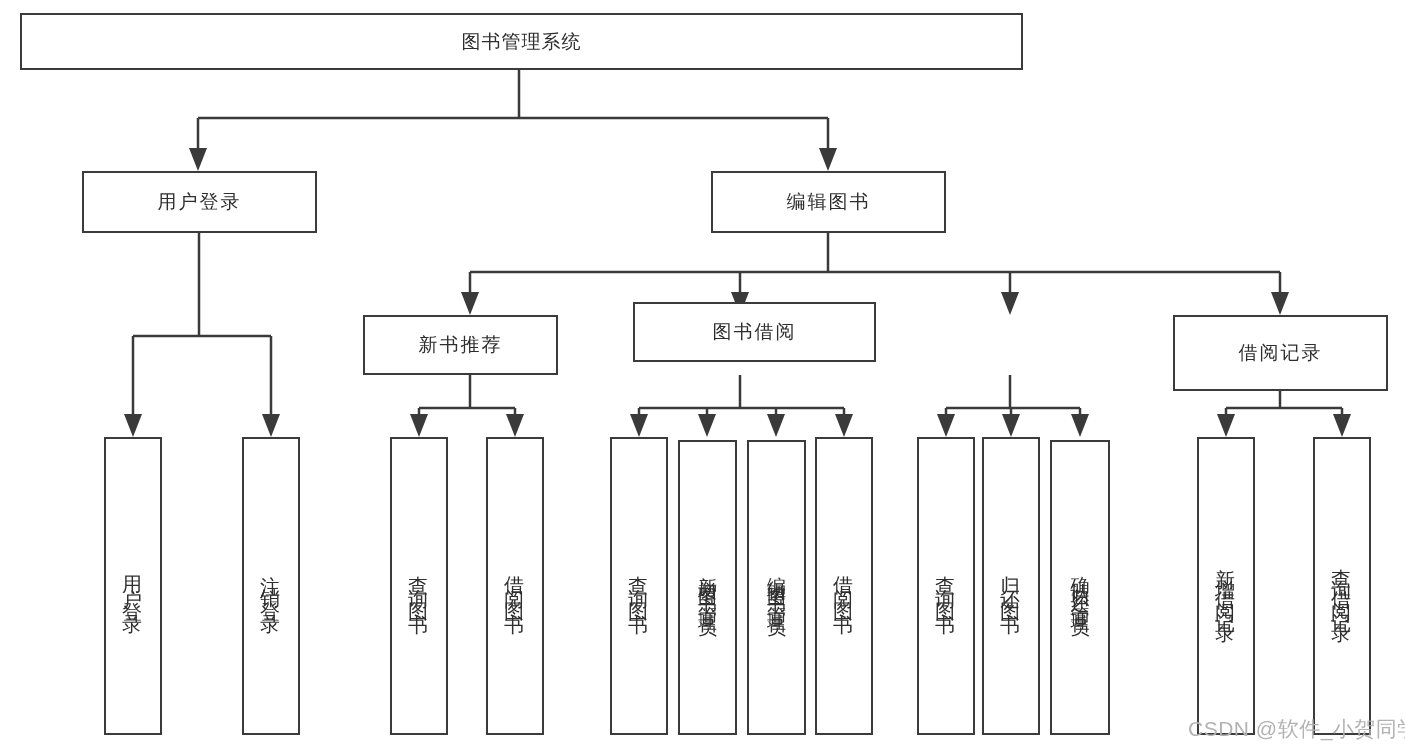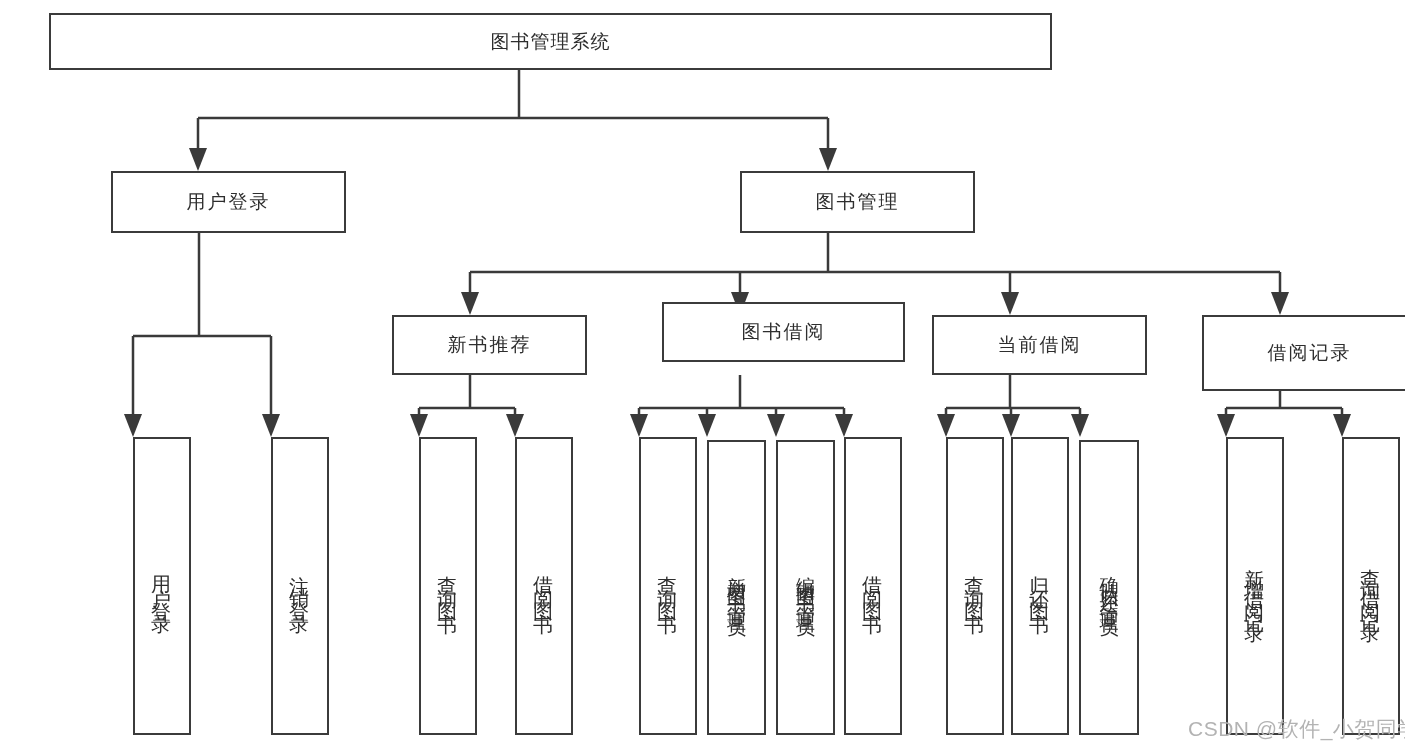"图书管理系统" .box { margin-left: 29px -> none }
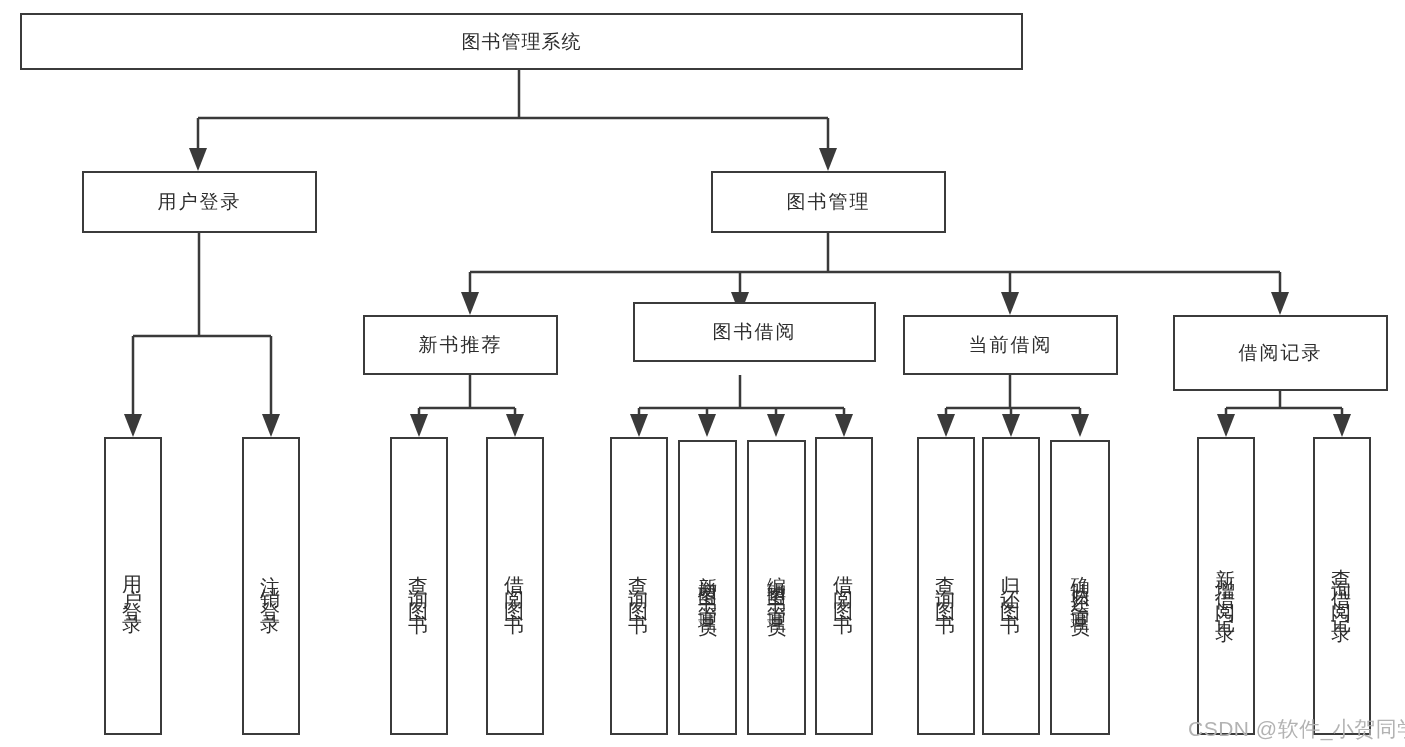"图书管理" div.box { text: 图书管理 -> 编辑图书 }
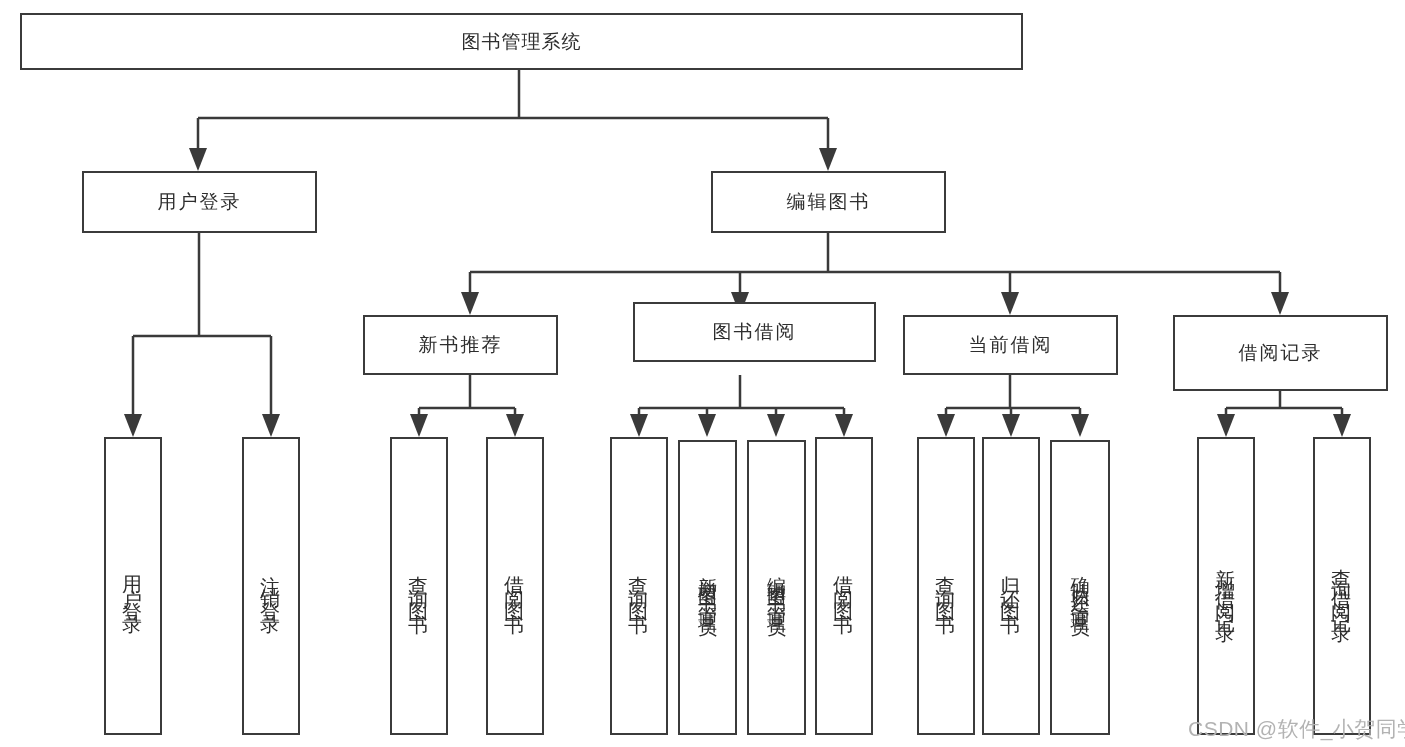"当前借阅" div.box { html: <div>当前借阅</div> -> none }
